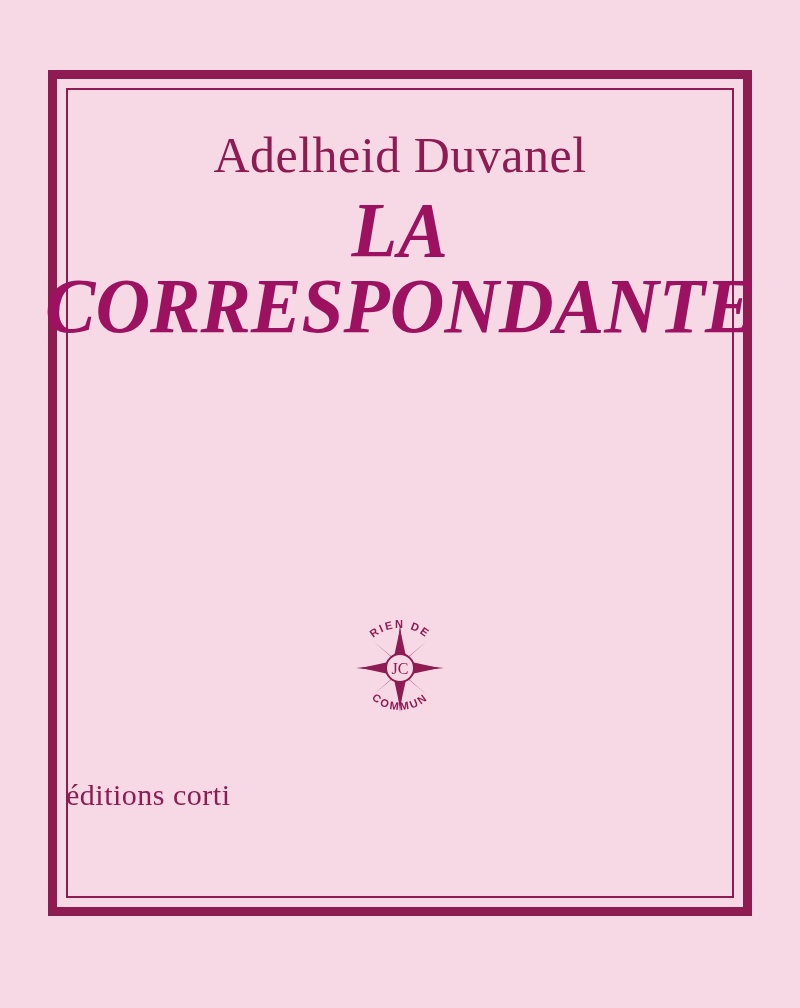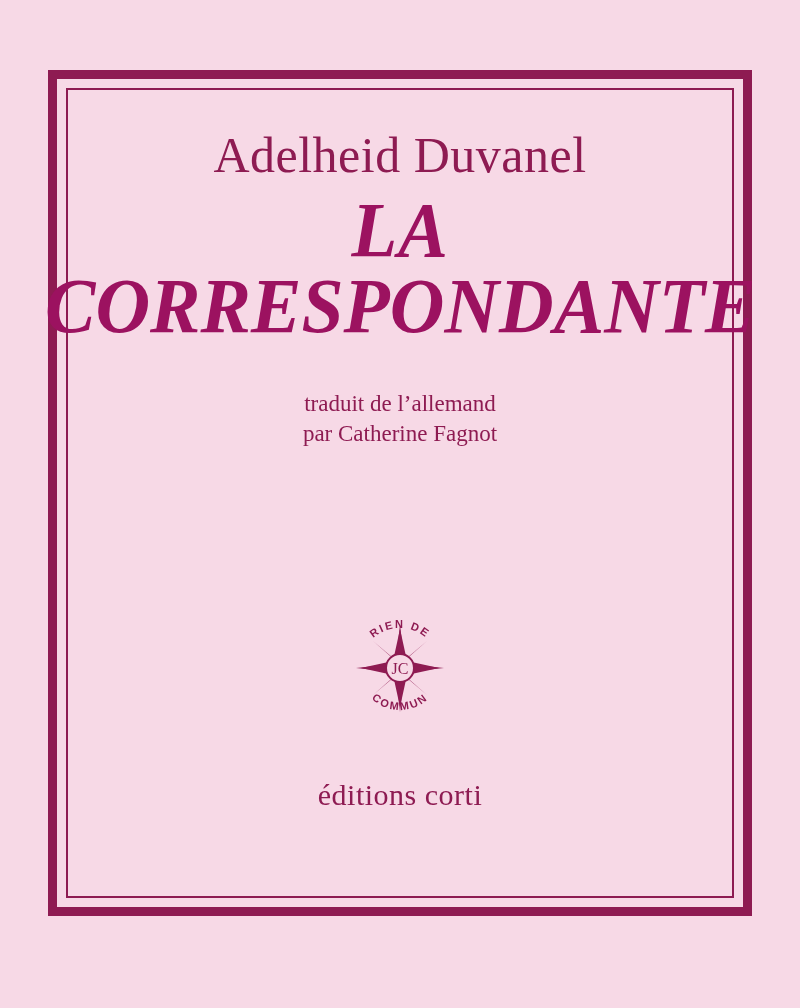"traduit de l’allemand" div.translator { html: <div> <div>traduit de l’allemand</div> <div>par Catherine Fagnot</div> </div> -> none }
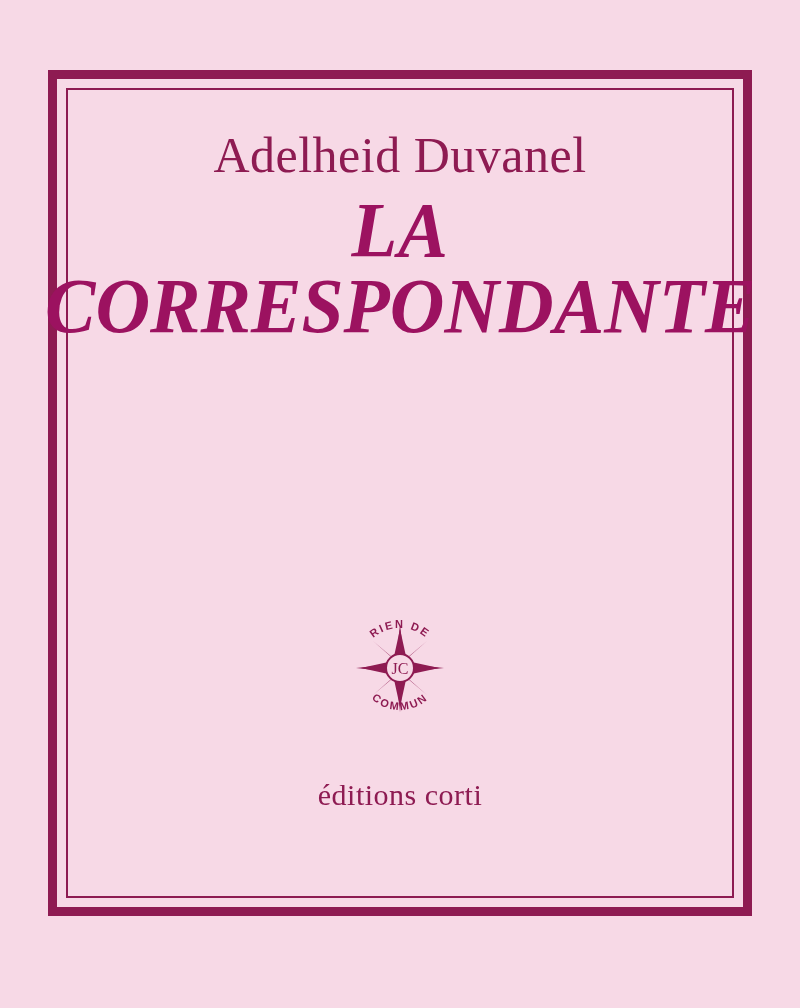"éditions corti" .publisher { text-align: center -> left }
